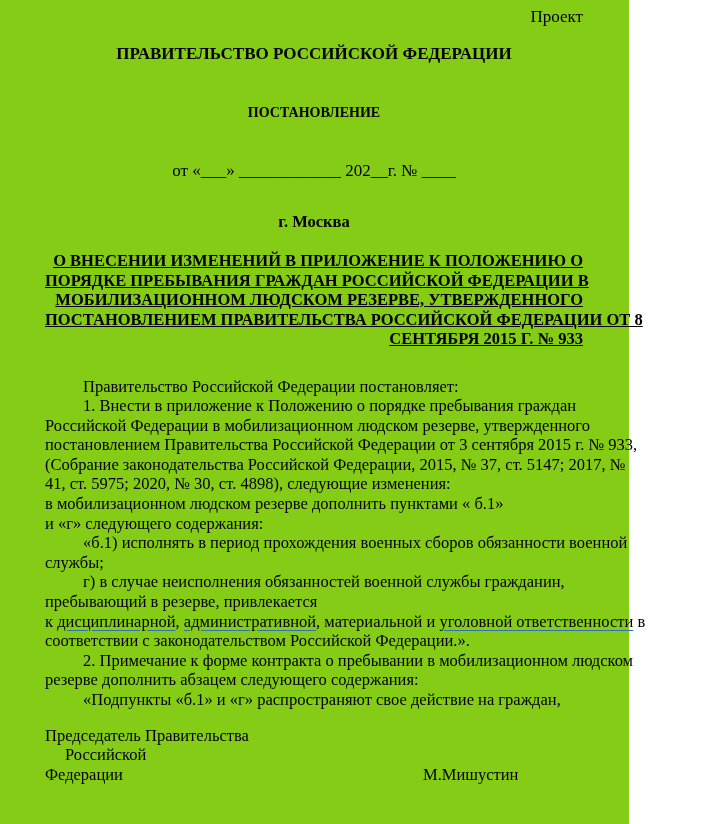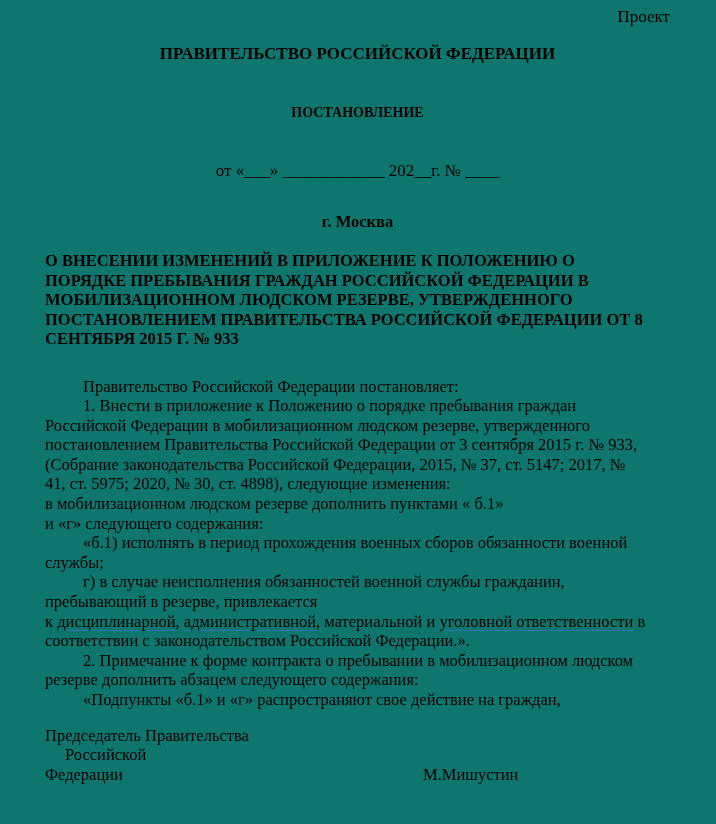"Проект" .page { background: #0f766e -> #84cc16; width: 716px -> 629px }
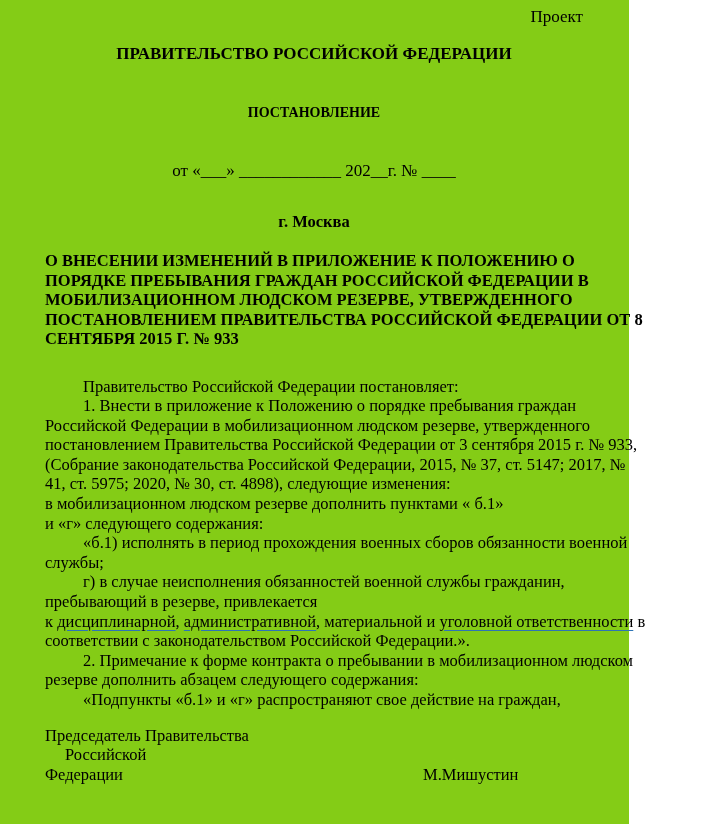"О ВНЕСЕНИИ ИЗМЕНЕНИЙ В ПРИЛОЖЕНИЕ" .title-line { text-align: left -> right; text-decoration: none -> underline }
